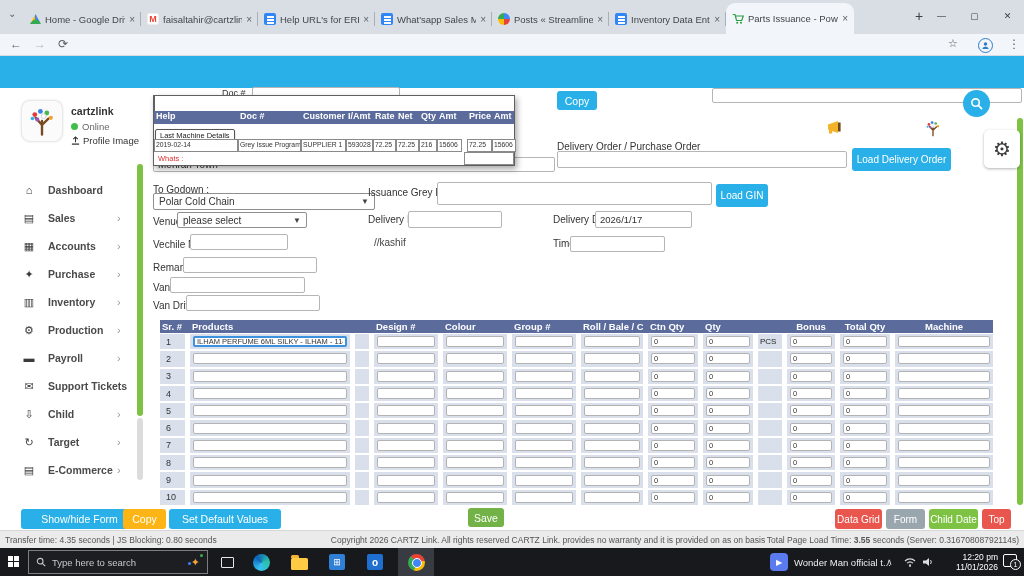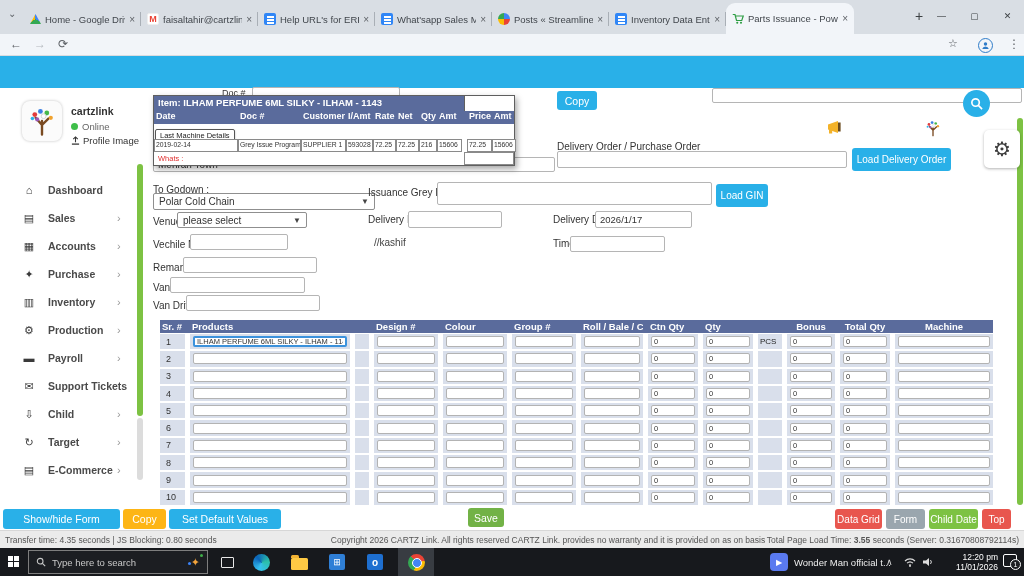"Item: ILHAM PERFUME 6ML SILKY" span.popup-title { html: <span>Item: ILHAM PERFUME 6ML SILKY - ILHAM - 1143</span> -> none }
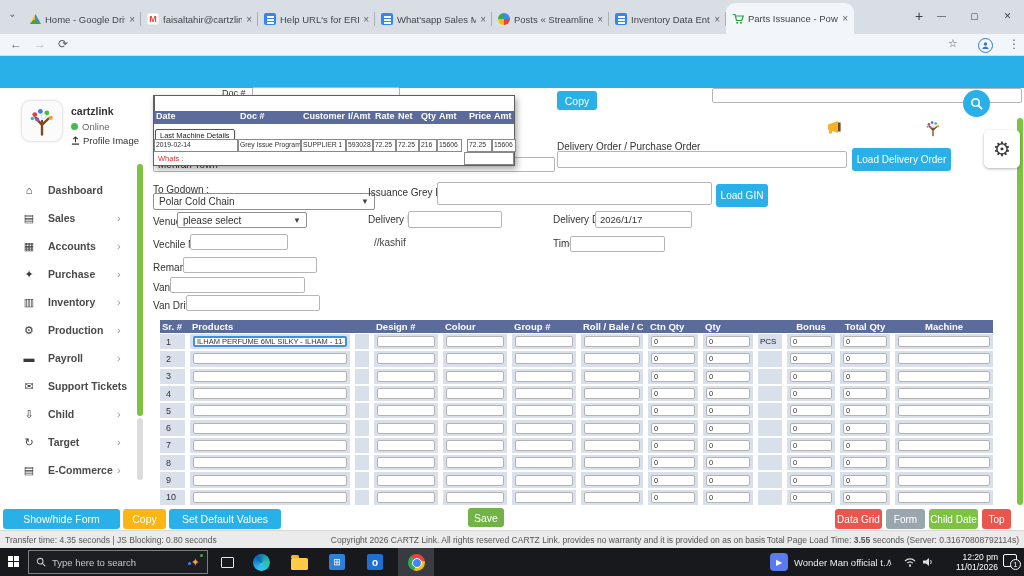"Date" span.pcell { text: Date -> Help }
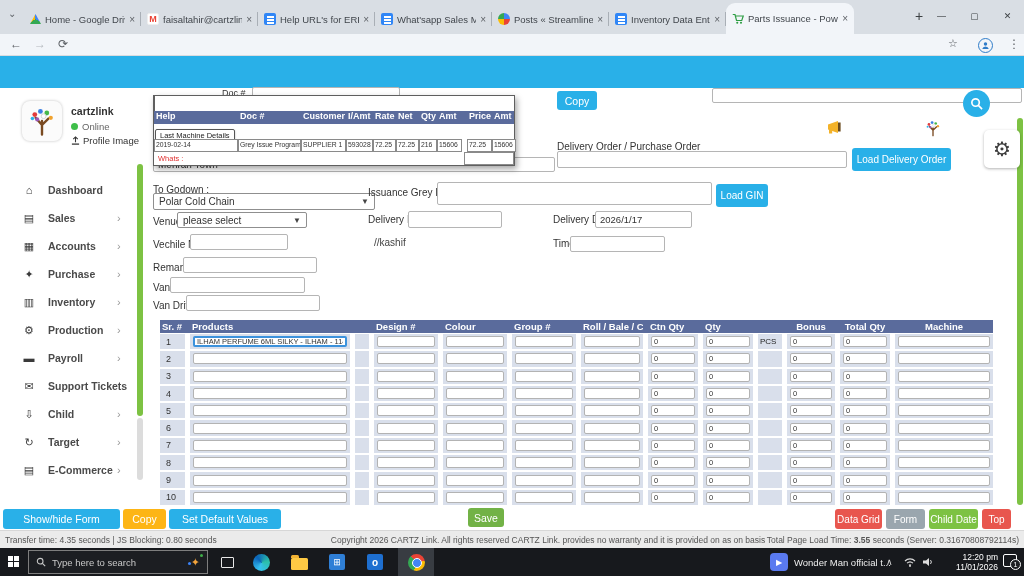"Show/hide Form" button.btn { left: 3px -> 21px }
